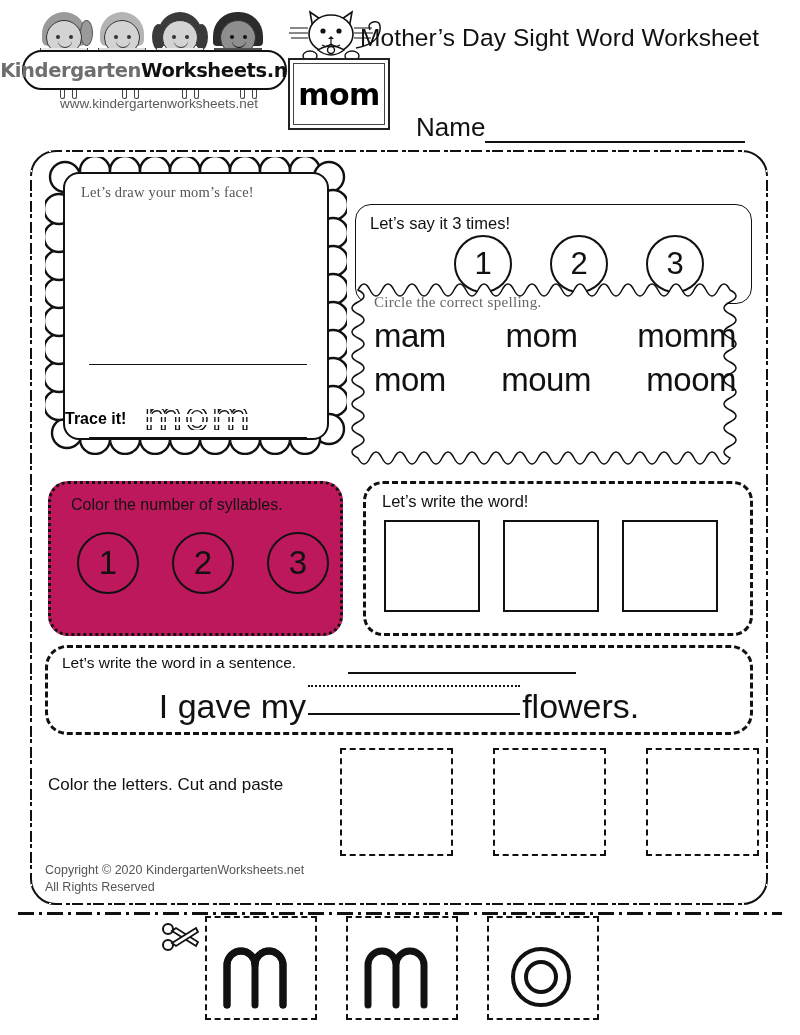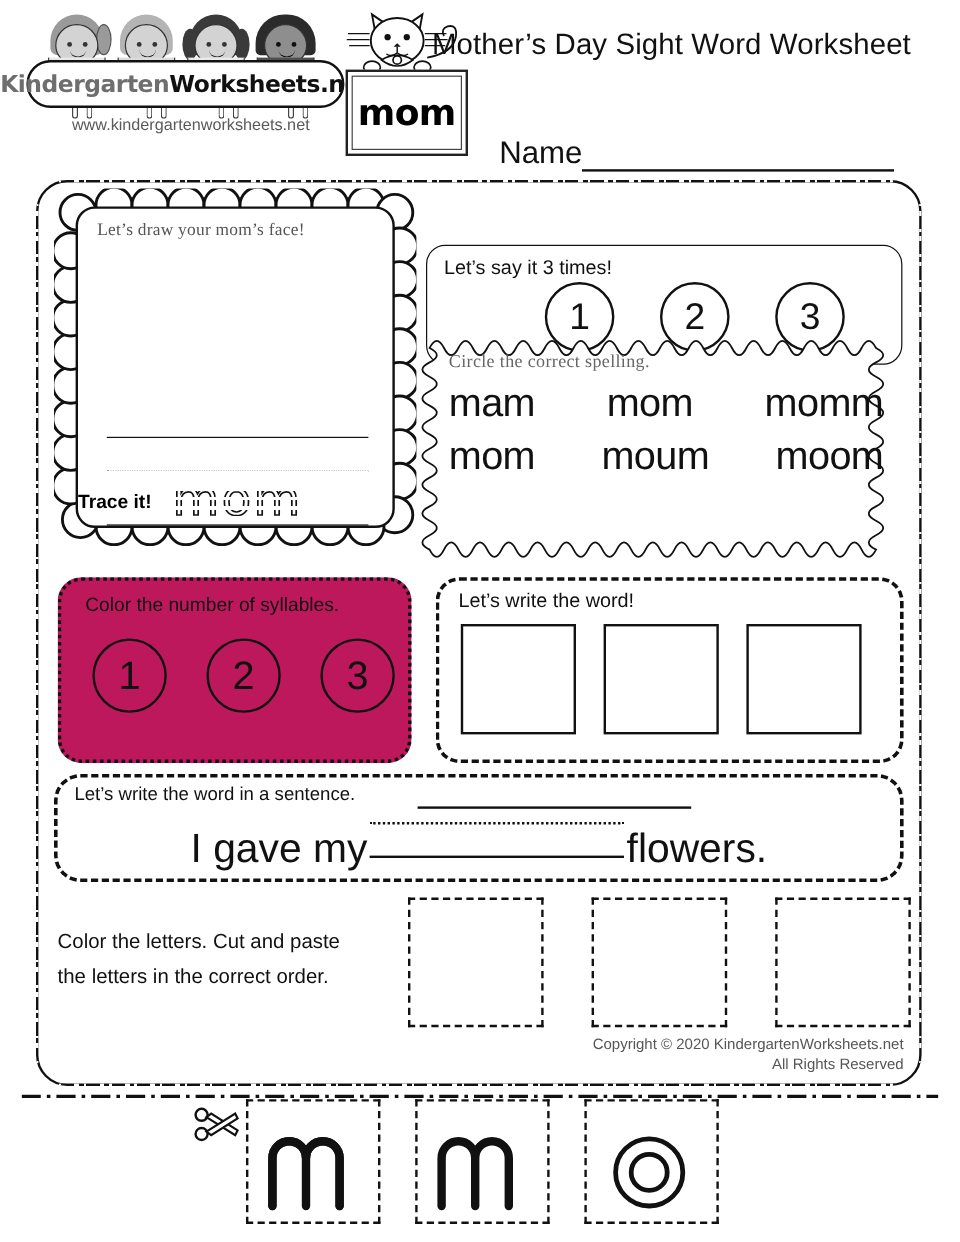"the letters in the correct" div { html: <div>the letters in the correct order.</div> -> none }
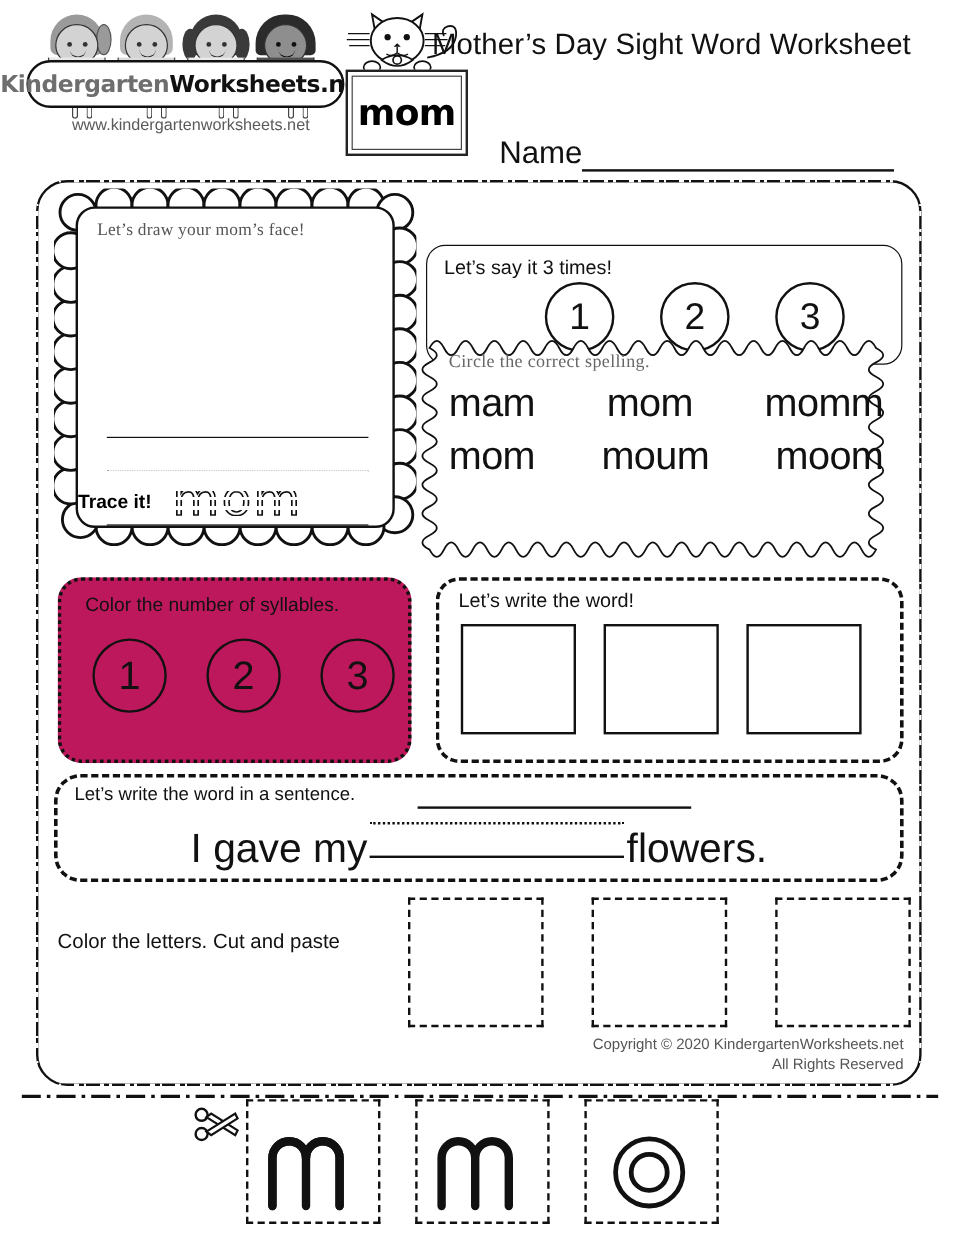"Copyright © 2020" .copyright { text-align: right -> left }
